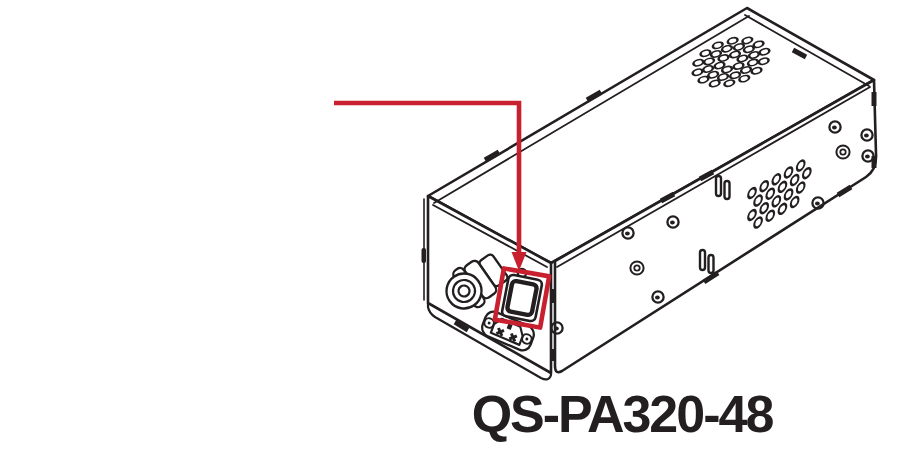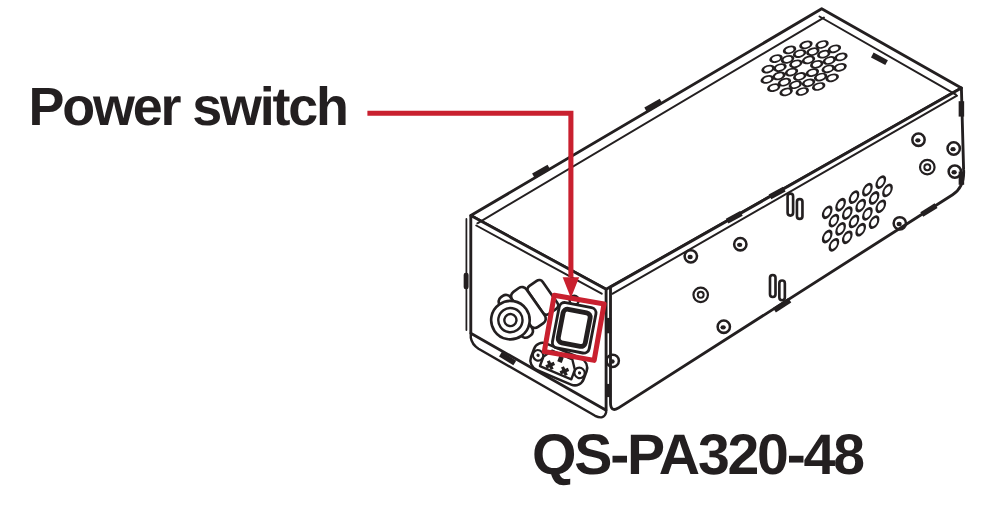"Power switch" div.label { html: <div>Power switch</div> -> none }
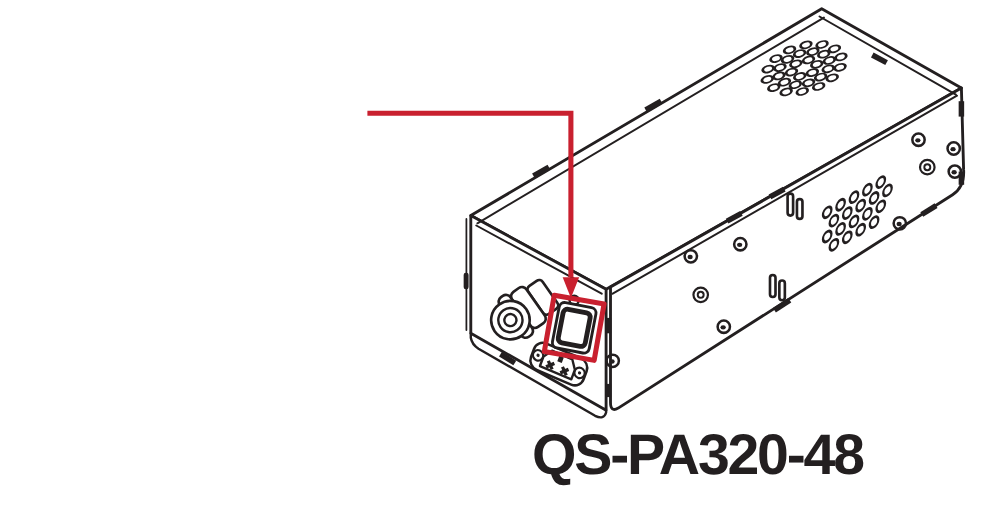"QS-PA320-48" .model-label { left: 464px -> 452px }
